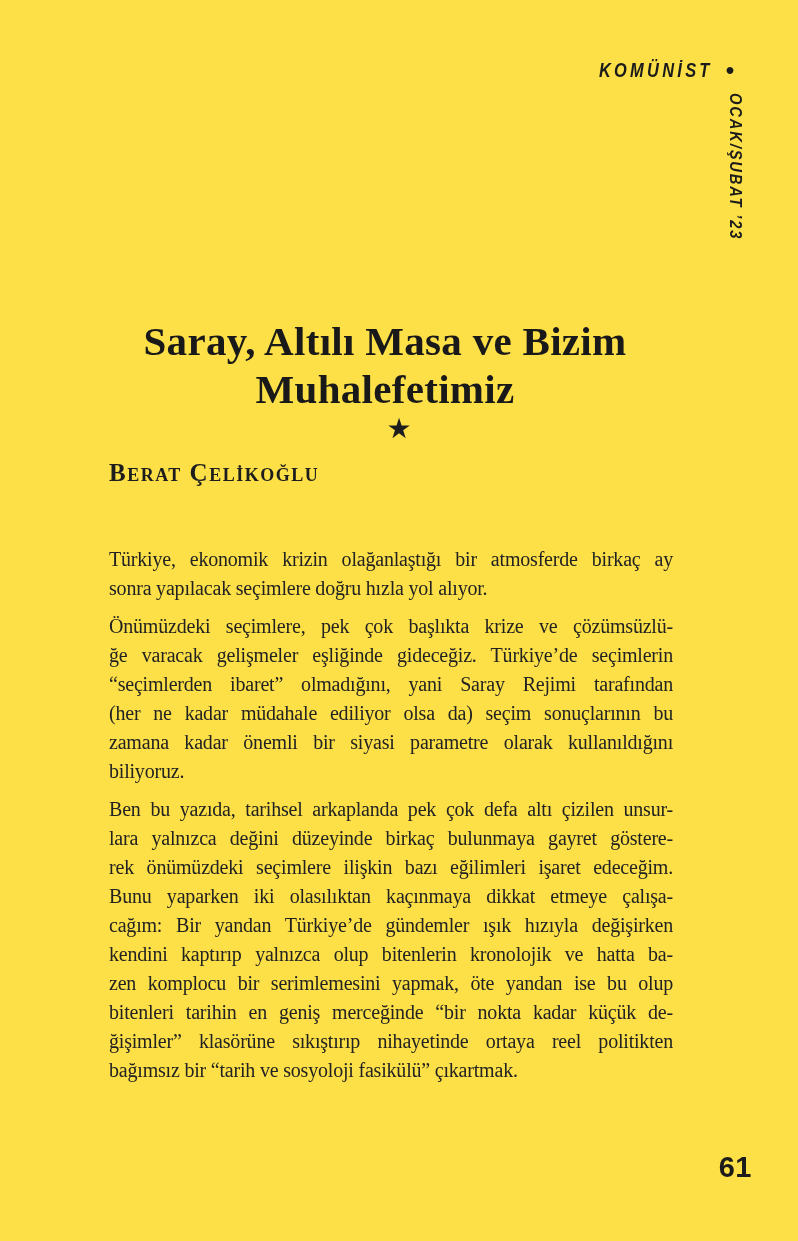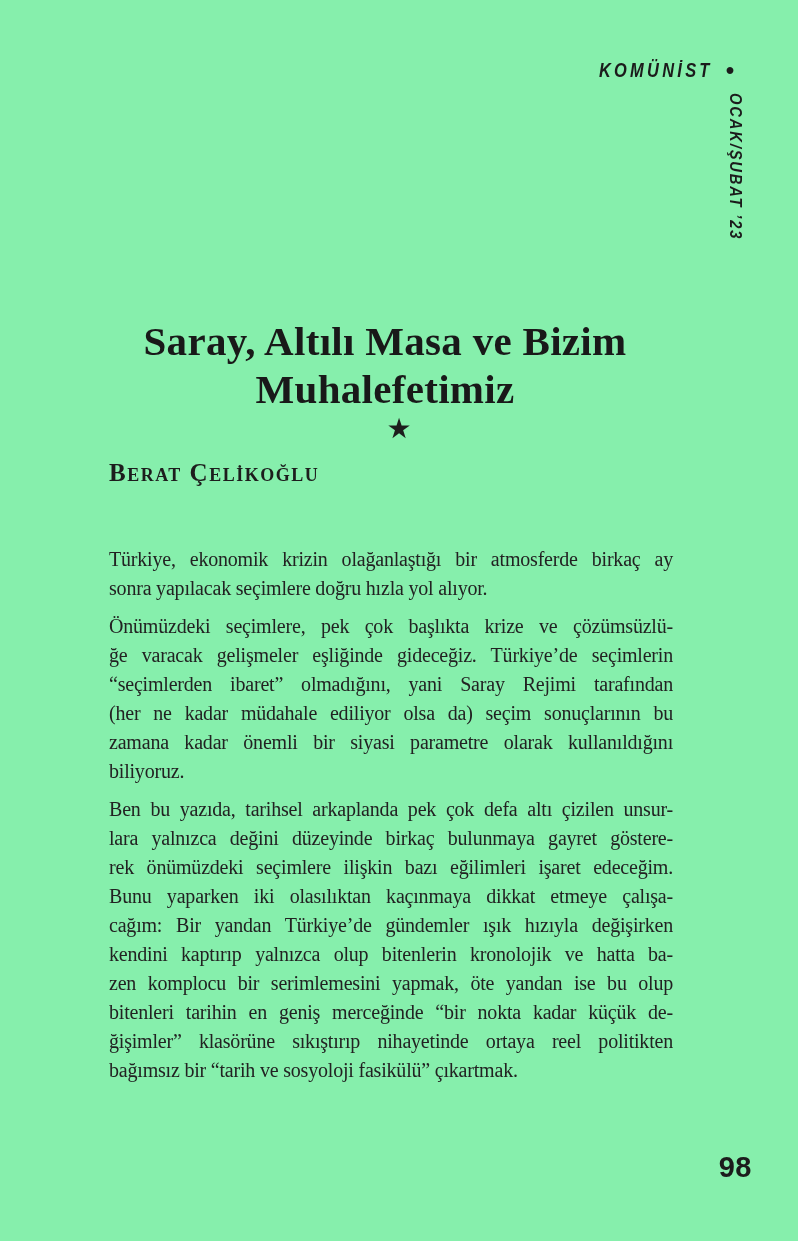"KOMÜNİST" .page { background: #86efac -> #fde047 }
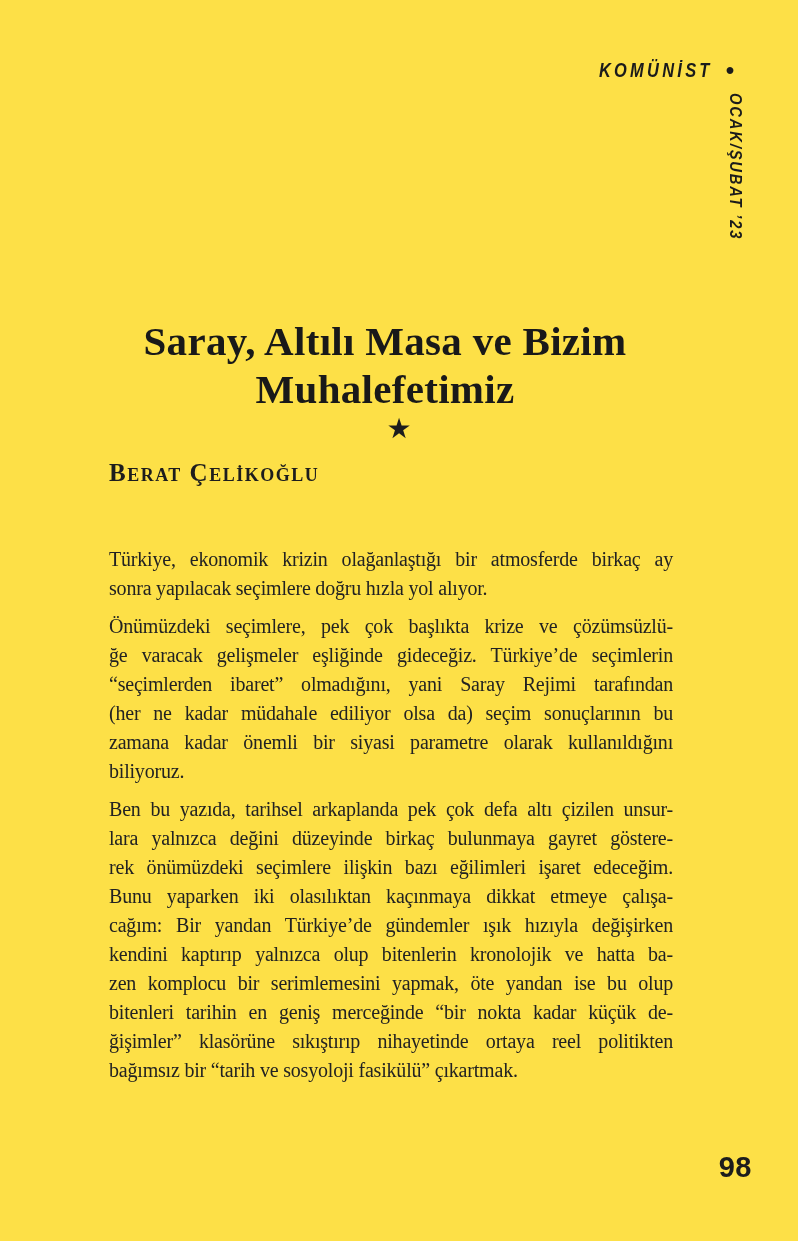"98" div.page-number { text: 98 -> 61 }
